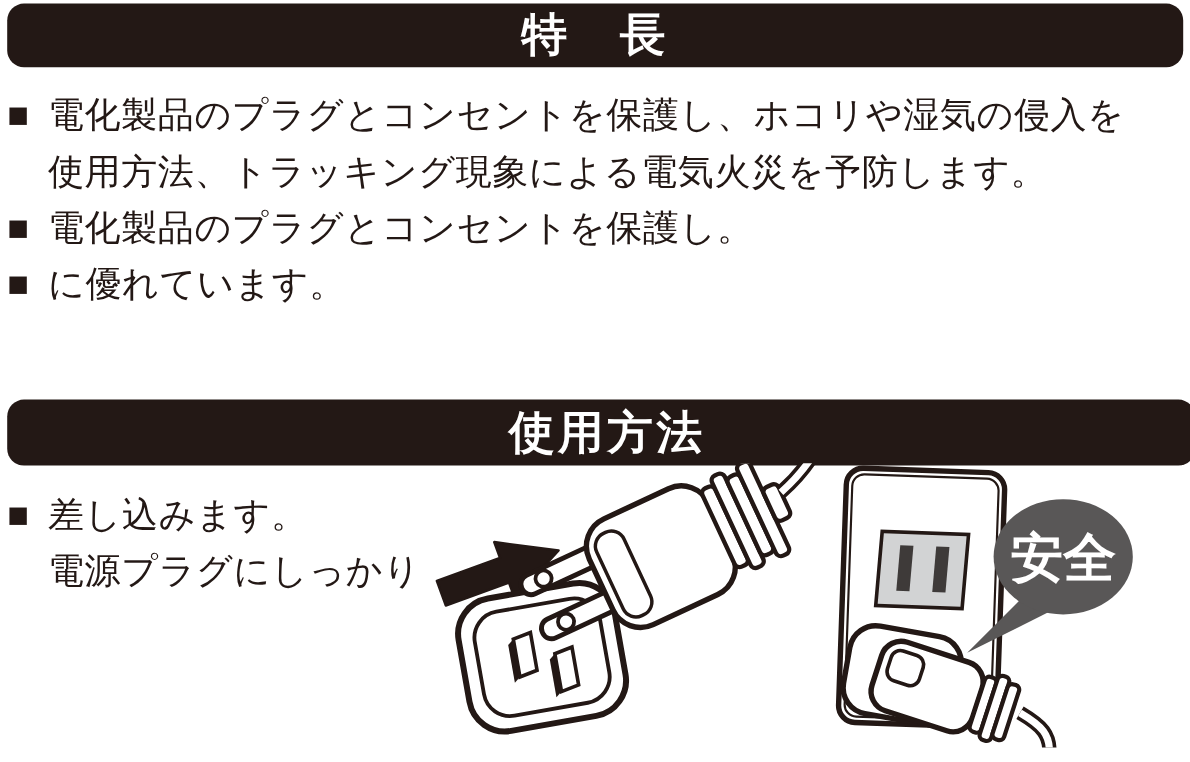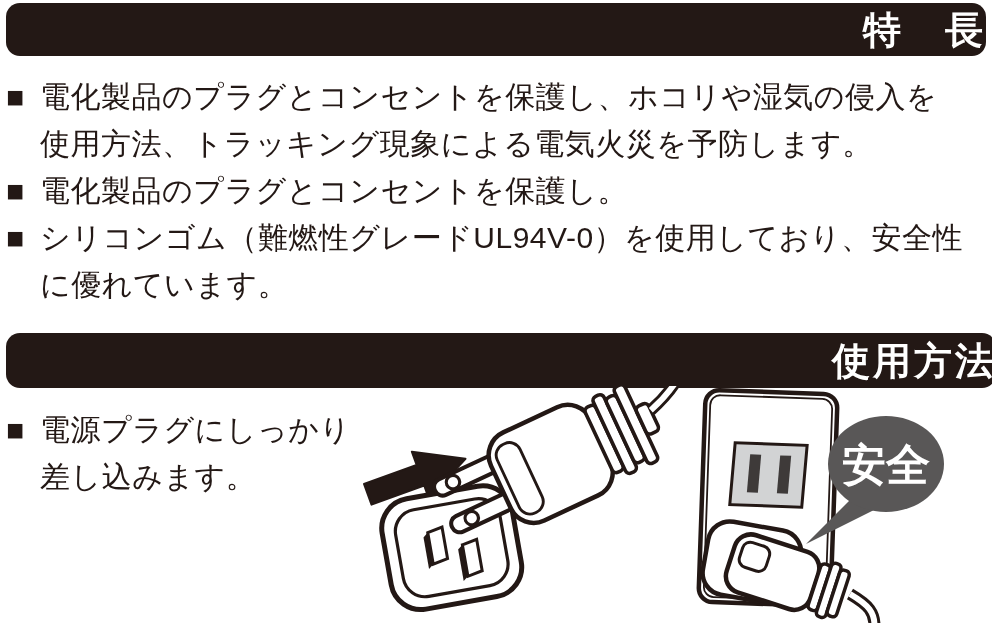"特 長" .banner { justify-content: flex-end -> center }
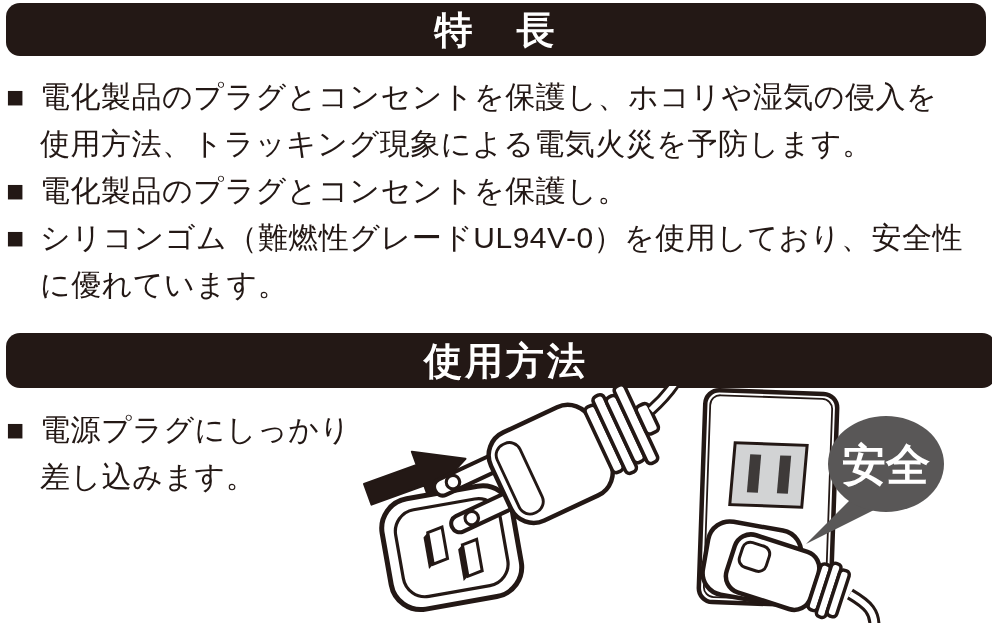"シリコンゴム（難燃性グレードUL94V-0）を使用しており、安全性" div.line { html: <div>シリコンゴム（難燃性グレードUL94V-0）を使用しており、安全性</div> -> none }
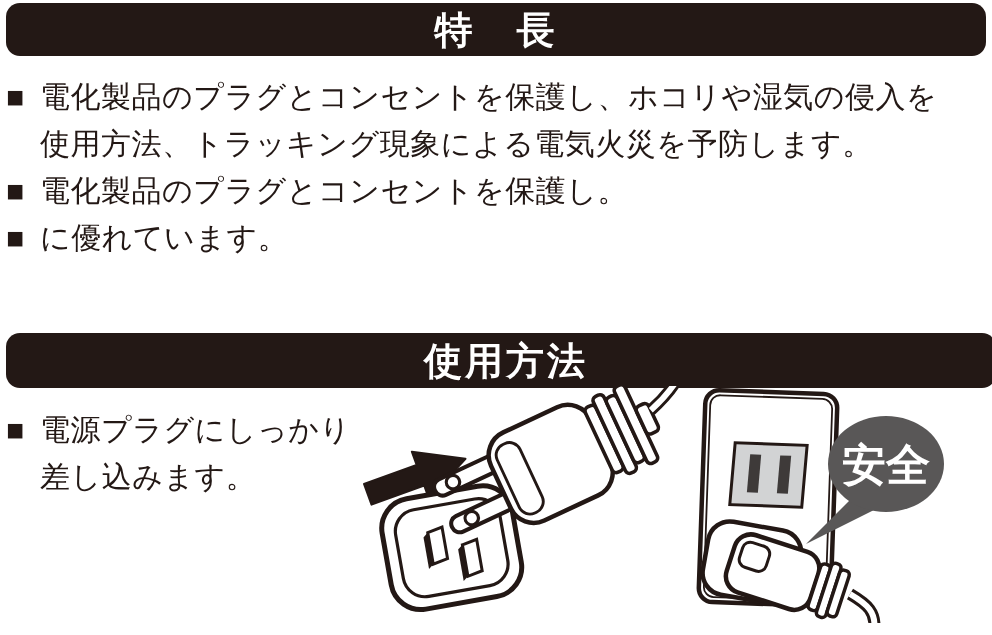"電源プラグにしっかり" div.line { order: before "差し込みます。" -> after "差し込みます。" }
